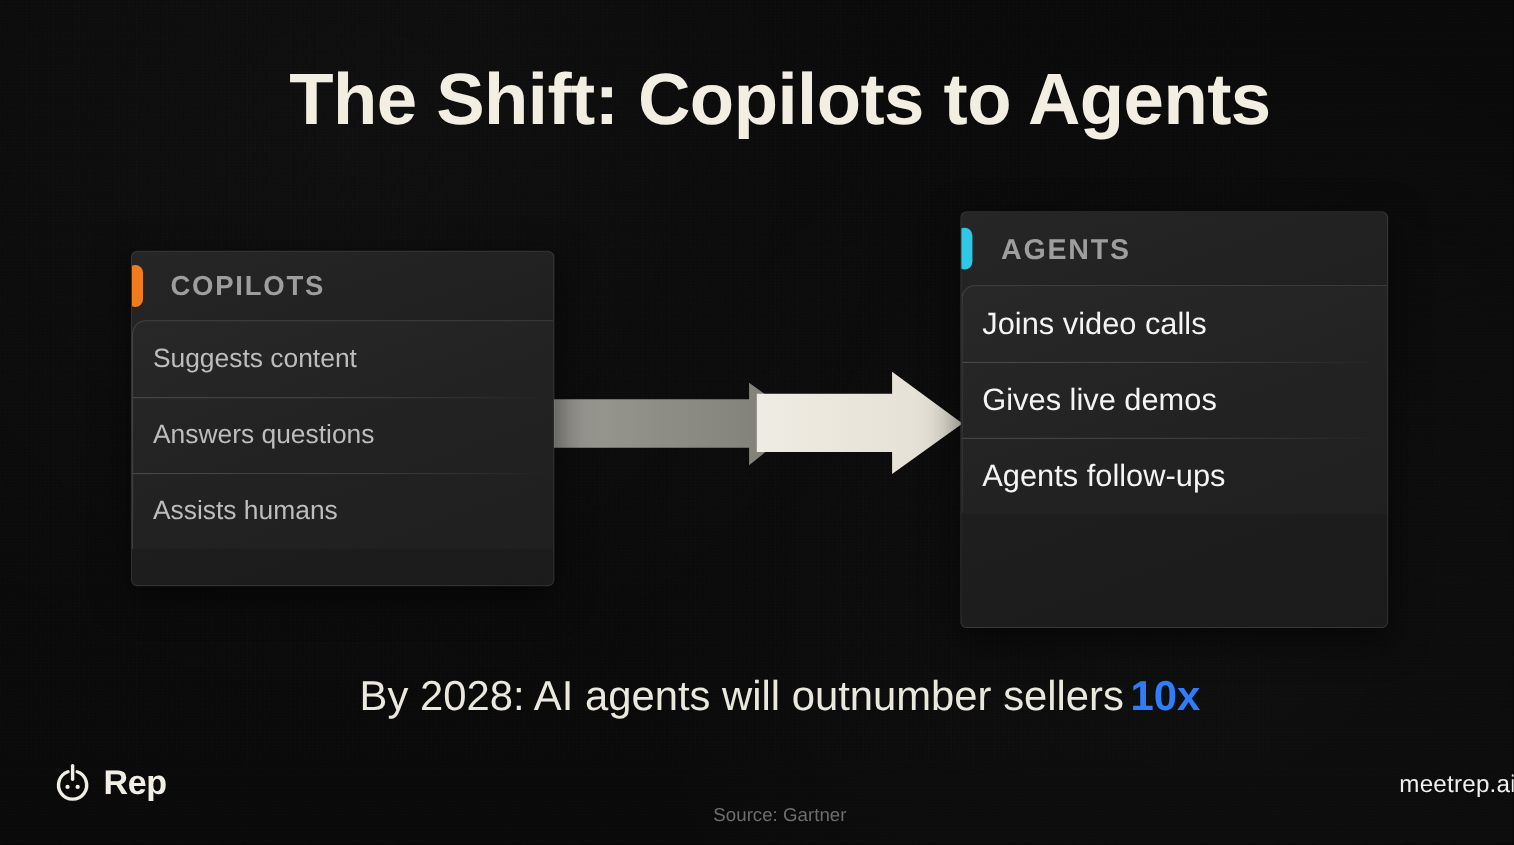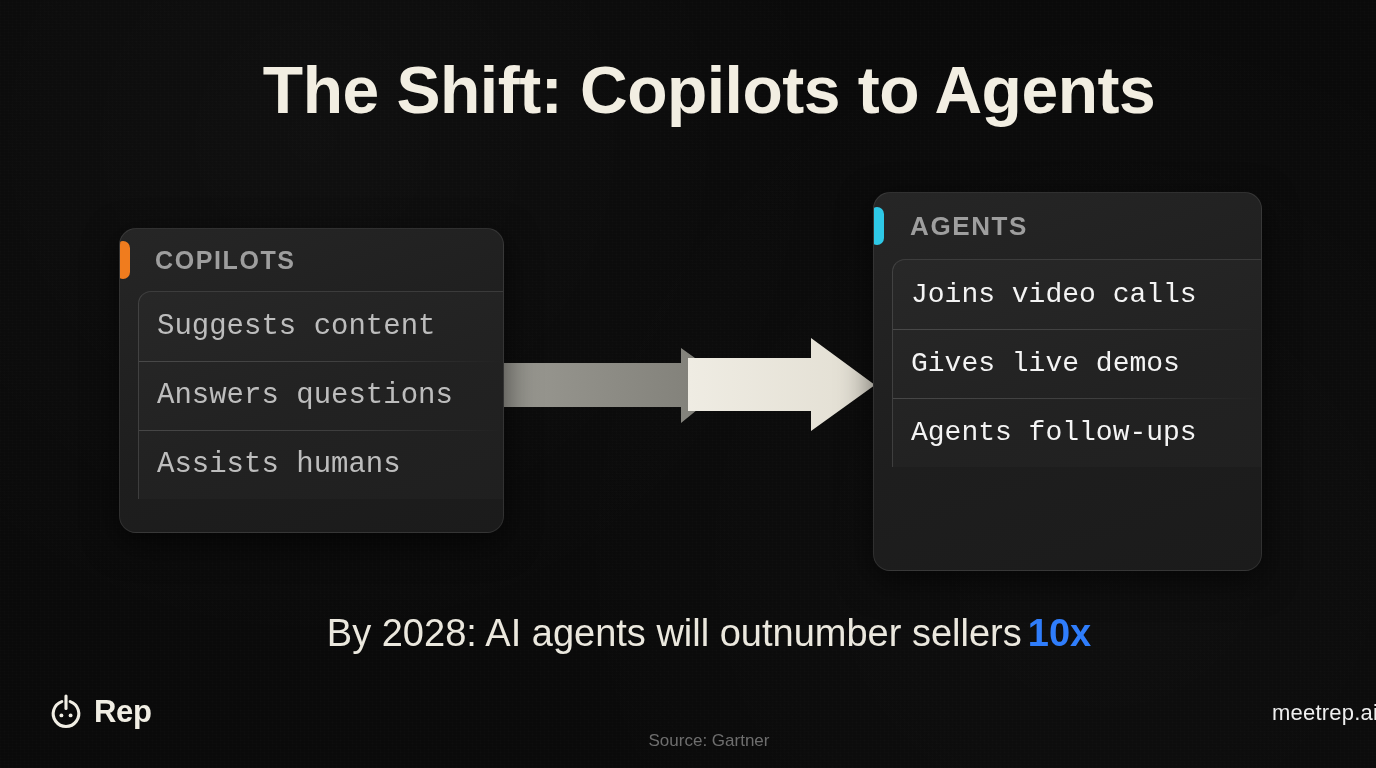"AGENTS" .card { border-radius: 17px -> 6px }
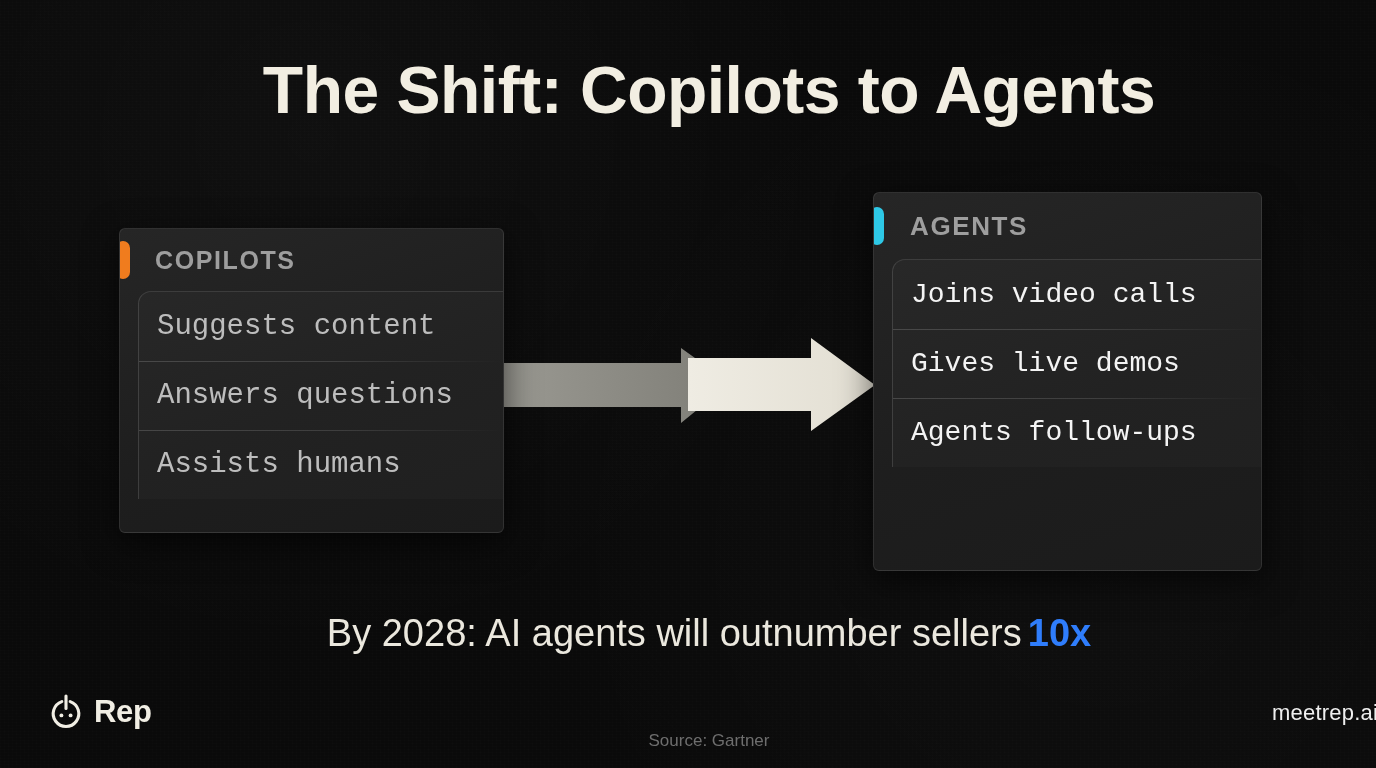"Joins video calls" .list-panel { font-family: Liberation Mono, monospace -> none; margin-left: 18px -> none }
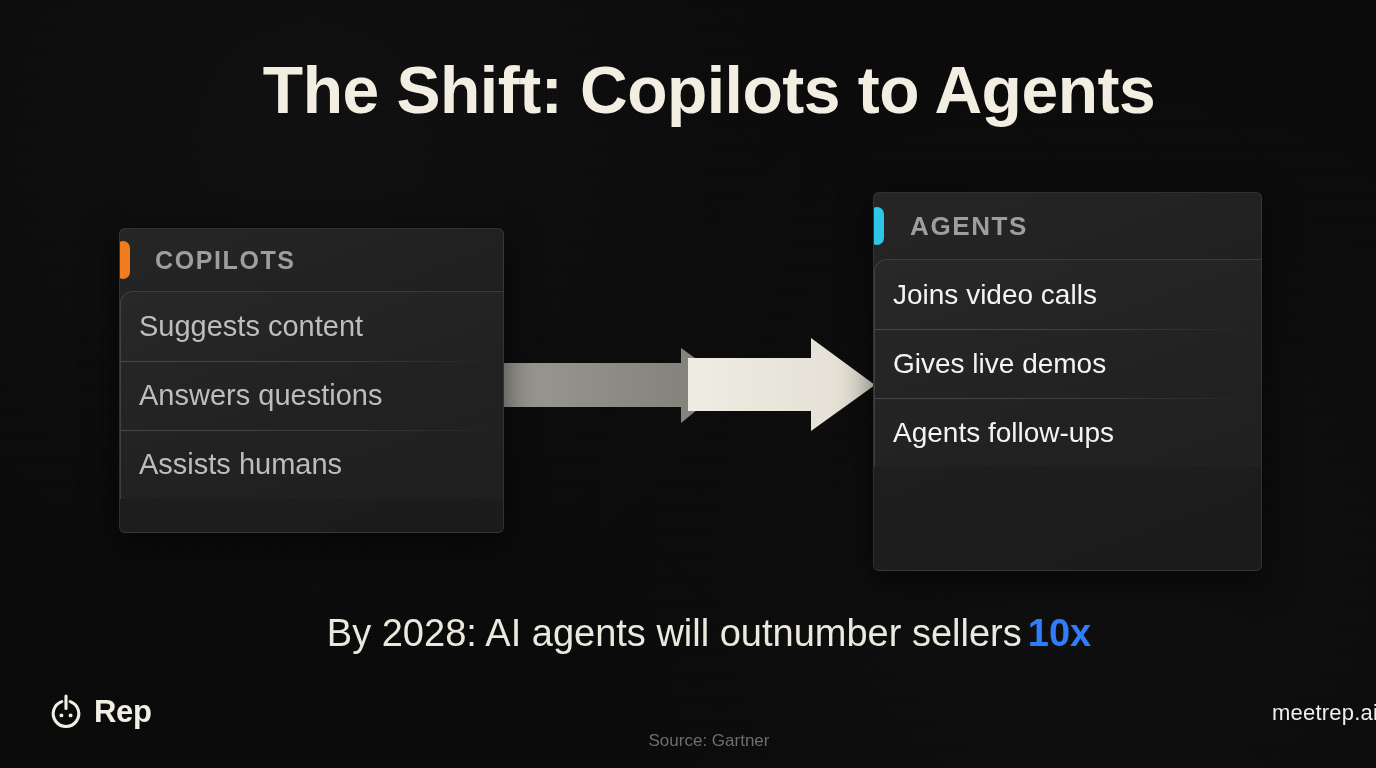"Suggests content" .list-text { font-size: 29px -> 24px }
